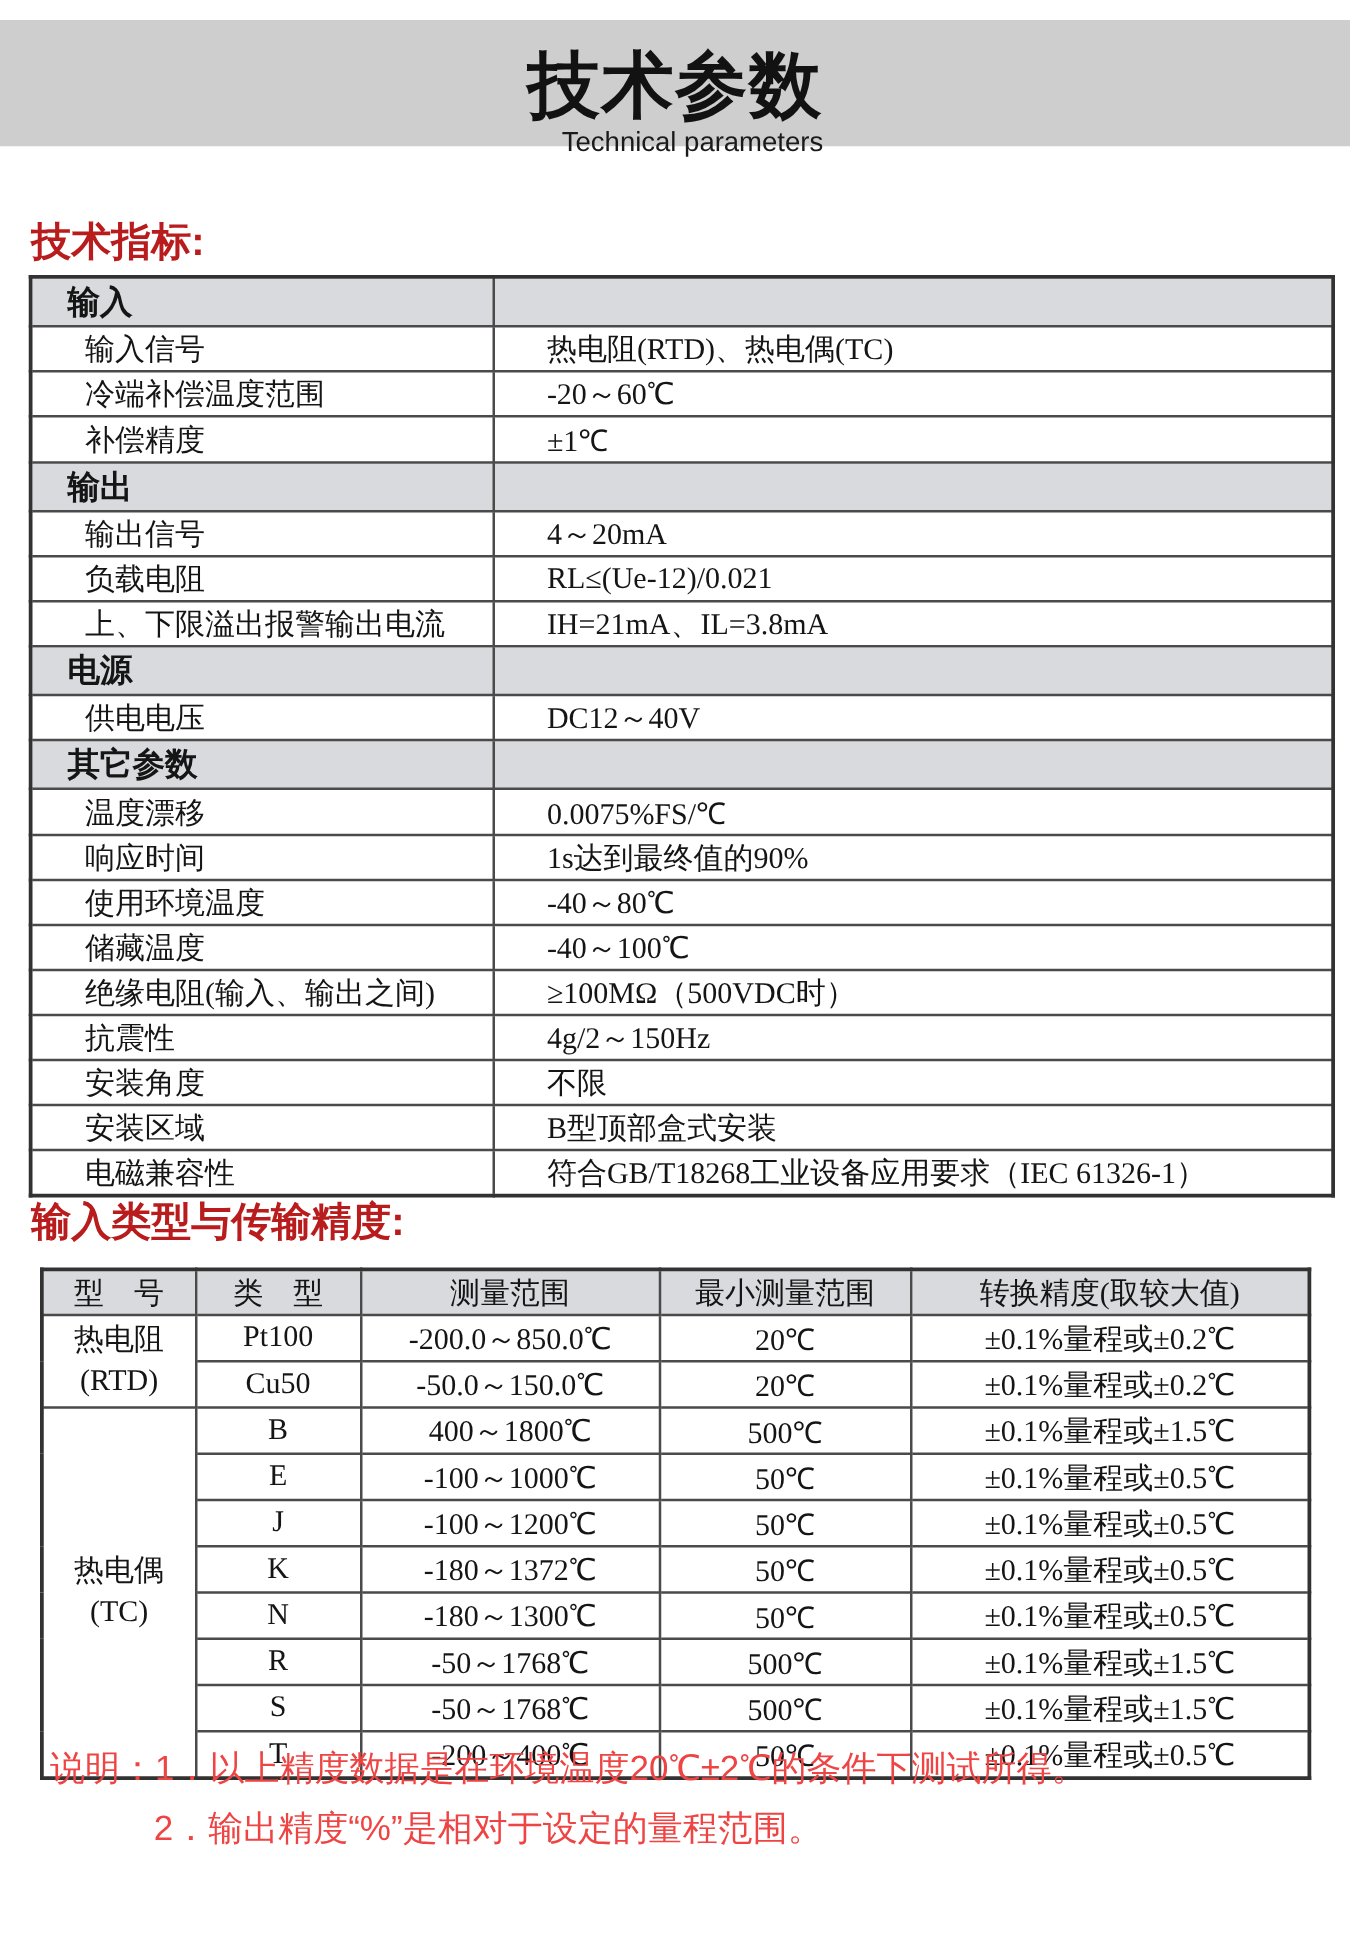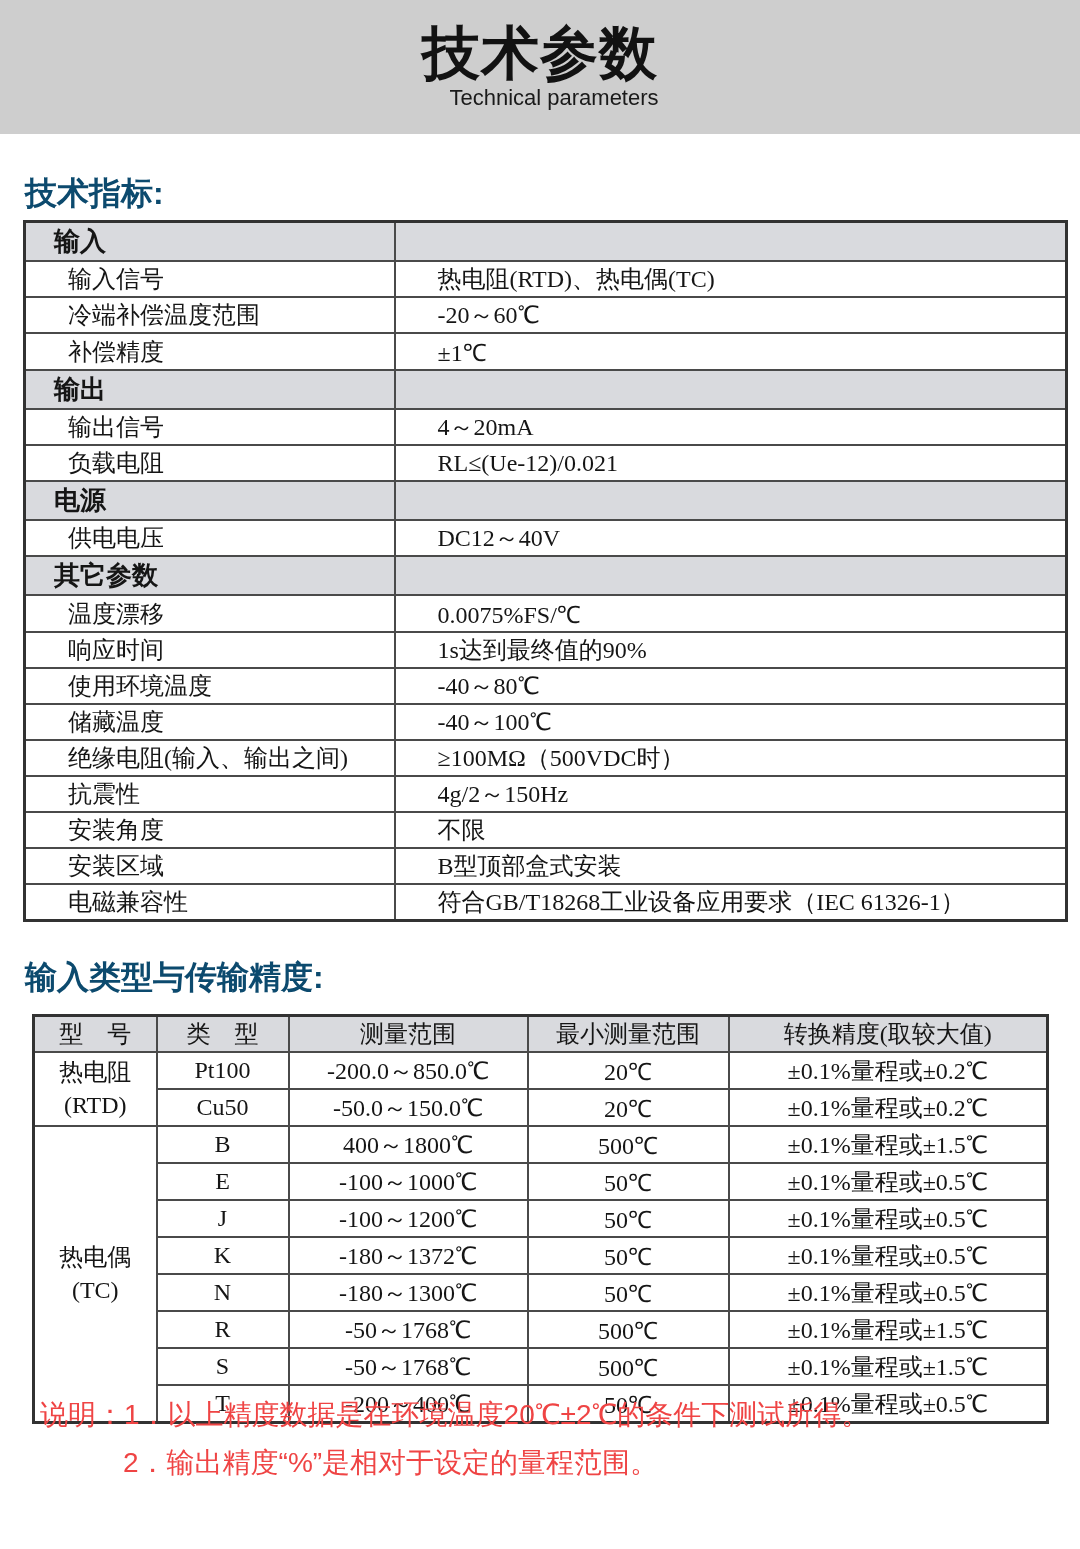"技术参数" .banner { height: 134px -> 101px; top: 0 -> 16px }
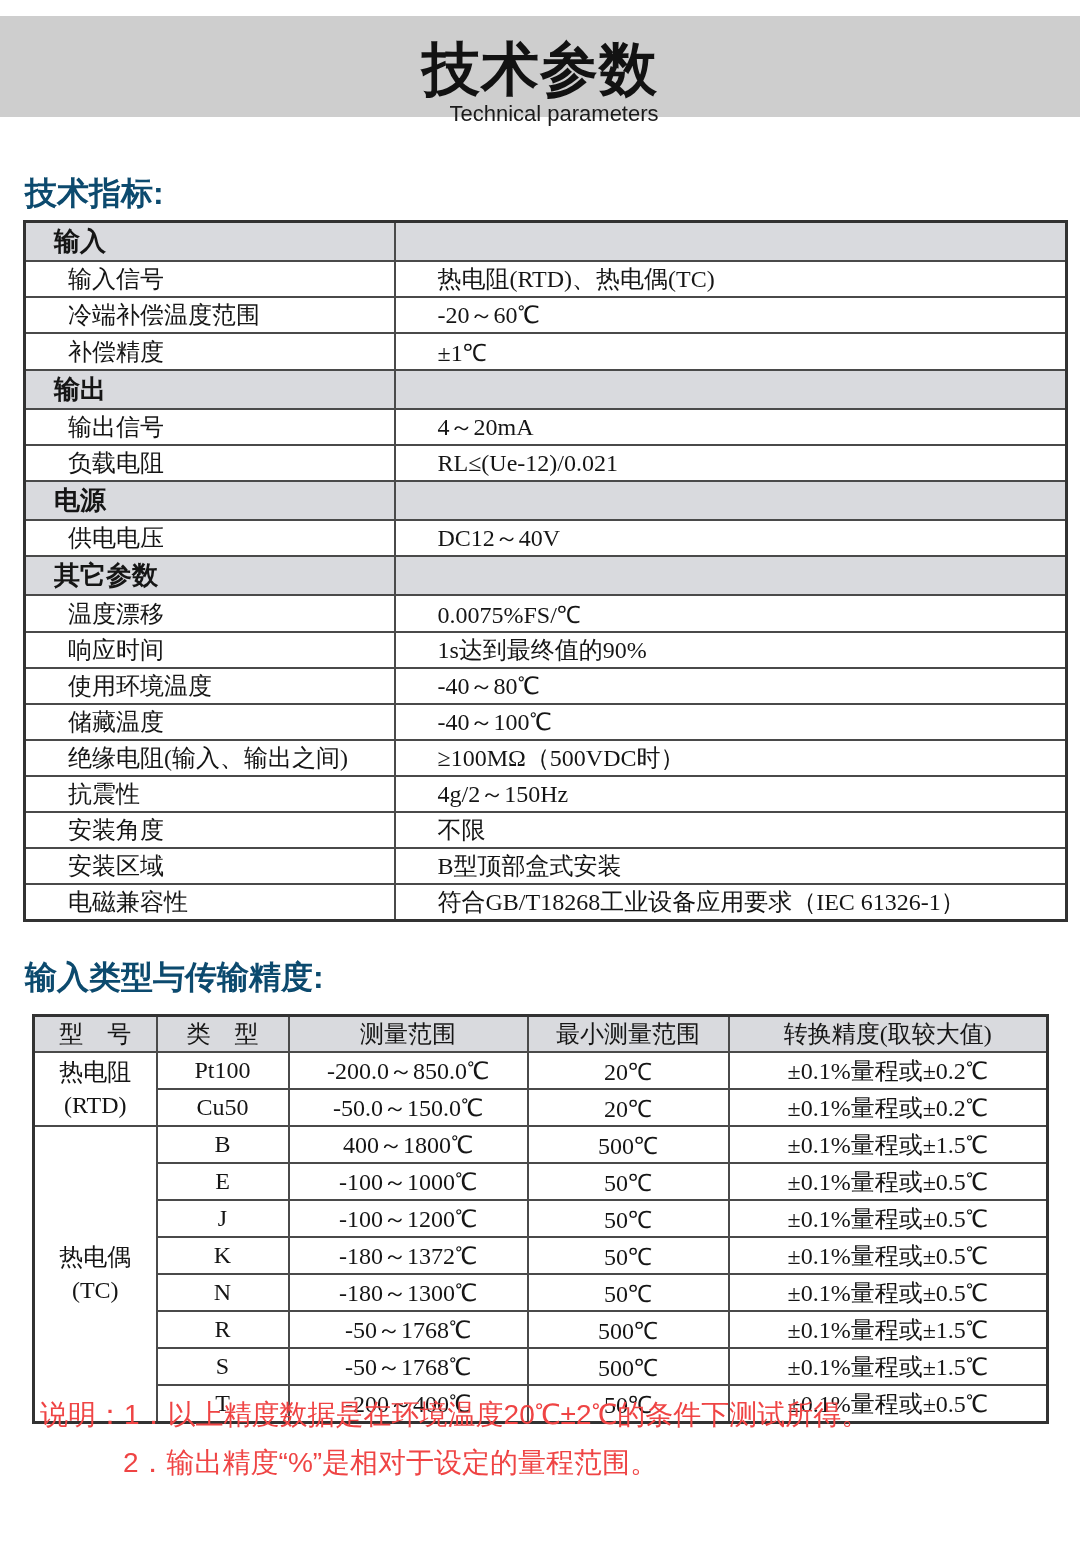"技术指标:" .sec-heading { color: #0c4a6e -> #b91c1c }
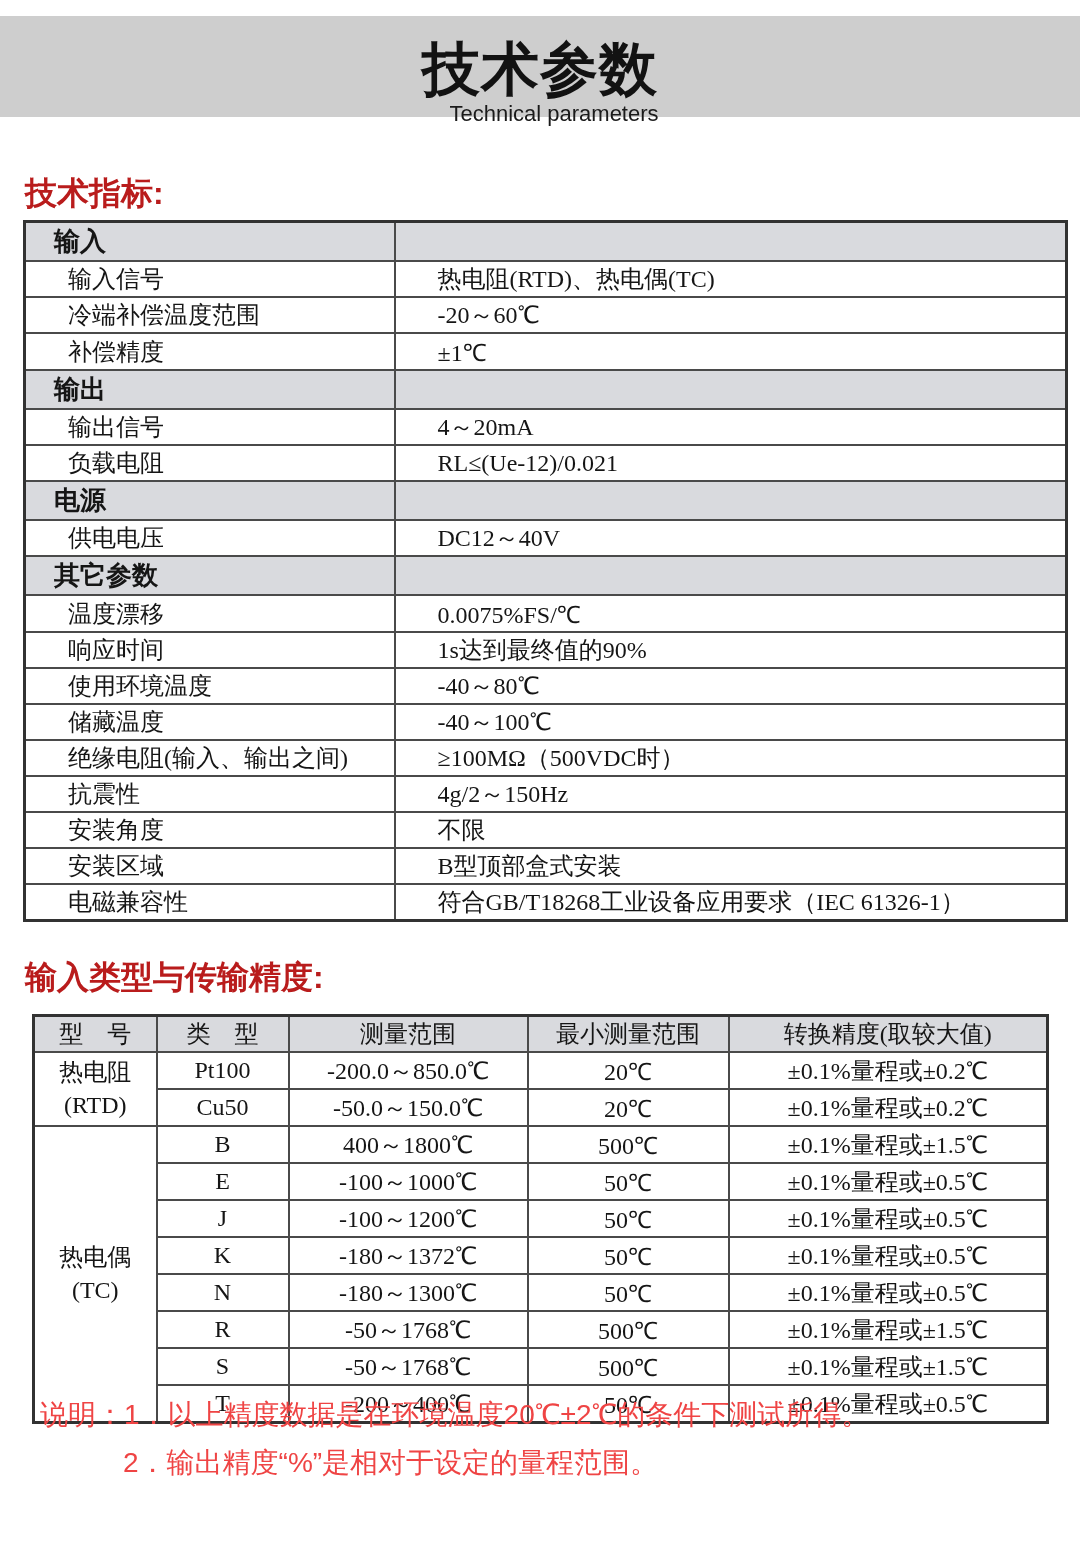"上、下限溢出报警输出电流" tr { html: none -> <tr> <td>上、下限溢出报警输出电流</td> <td>IH=21mA、IL=3.8mA</td> </tr> }
